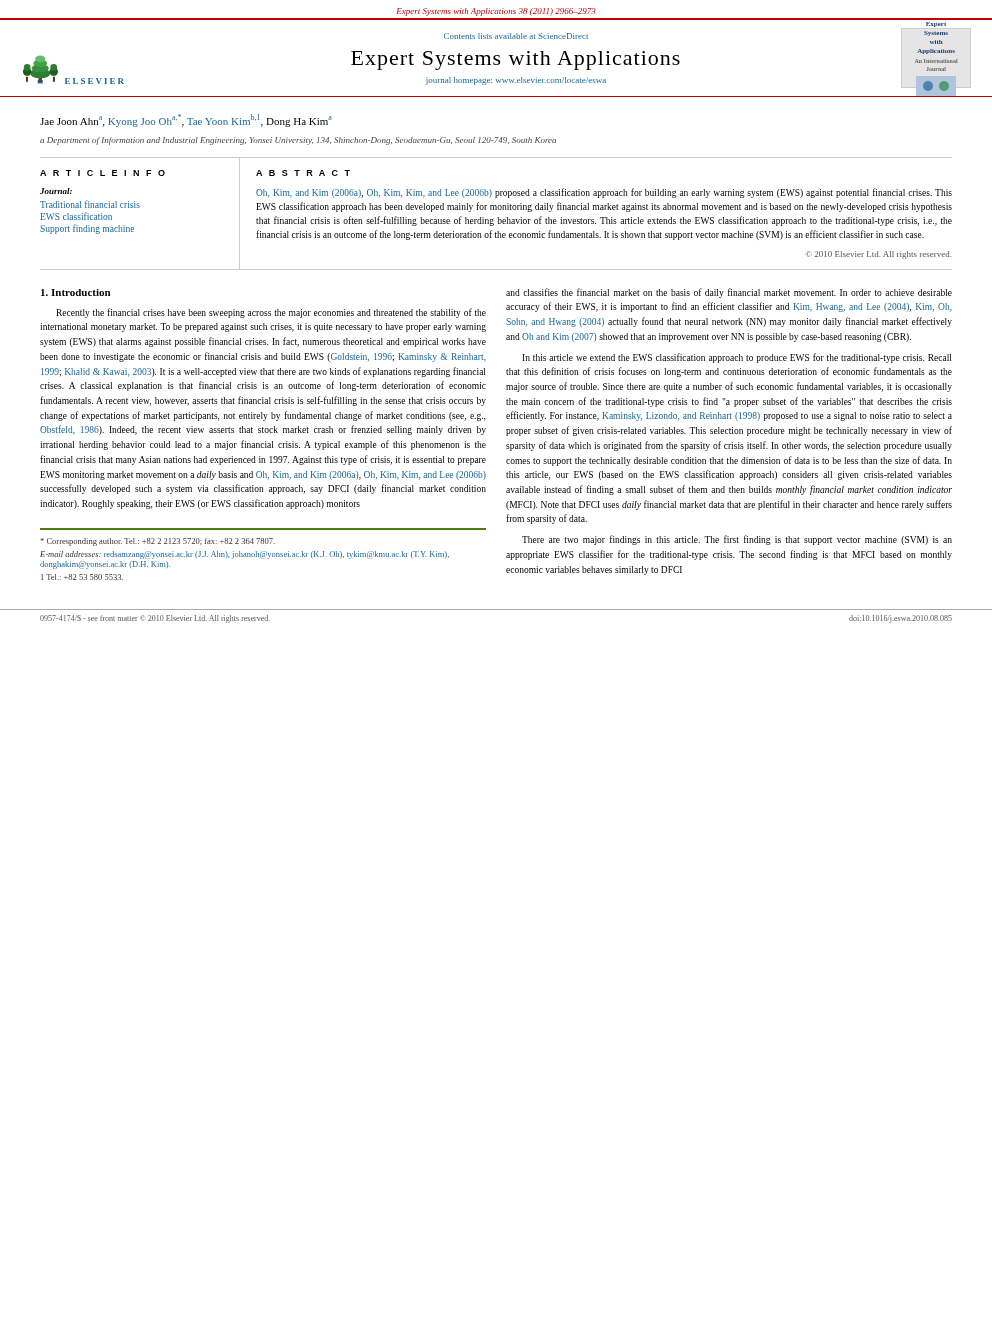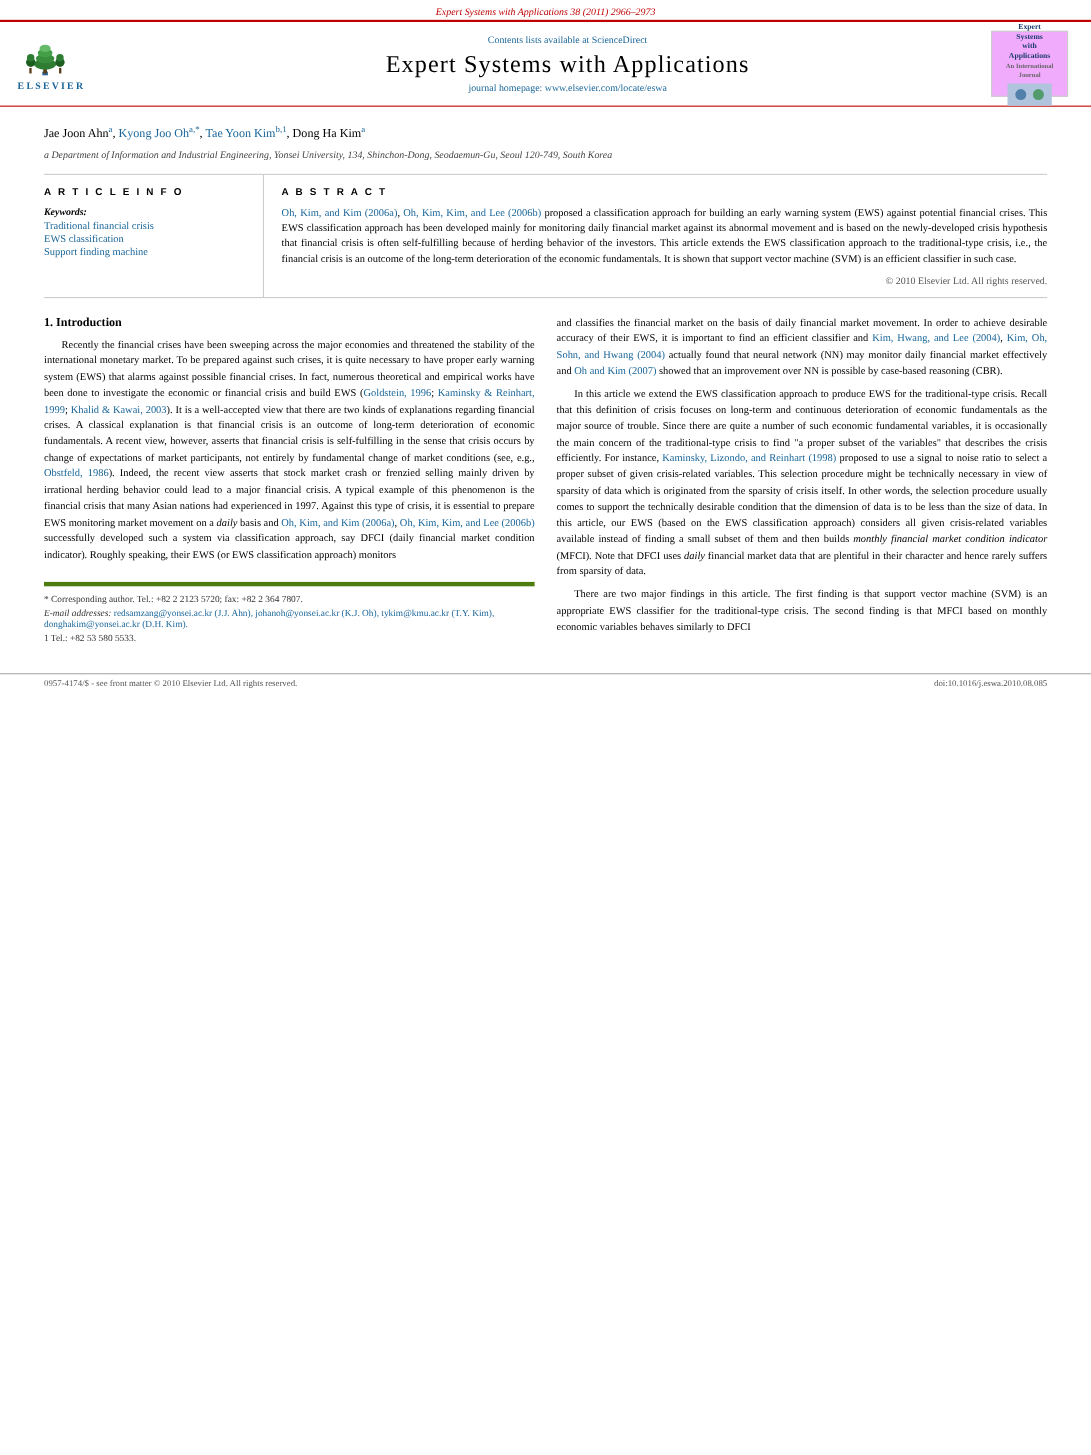"Expert" .journal-cover-thumb { background: #f0abfc -> #e5e5e5 }
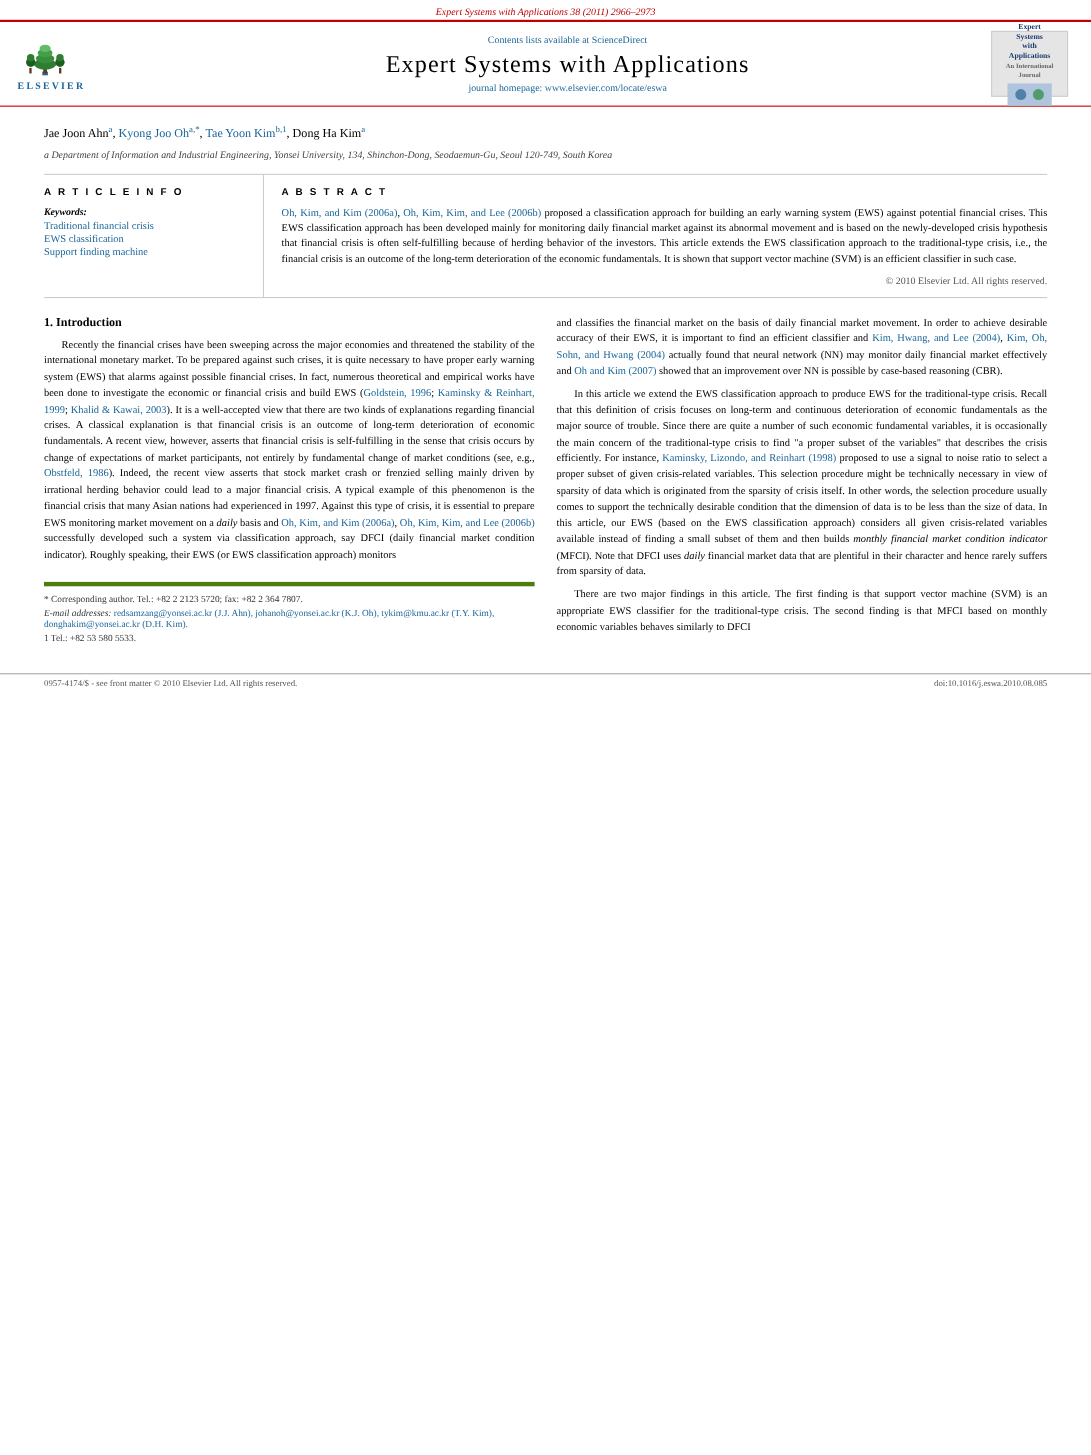"ELSEVIER" .elsevier-logo { align-items: flex-start -> flex-end; flex-direction: column -> row }
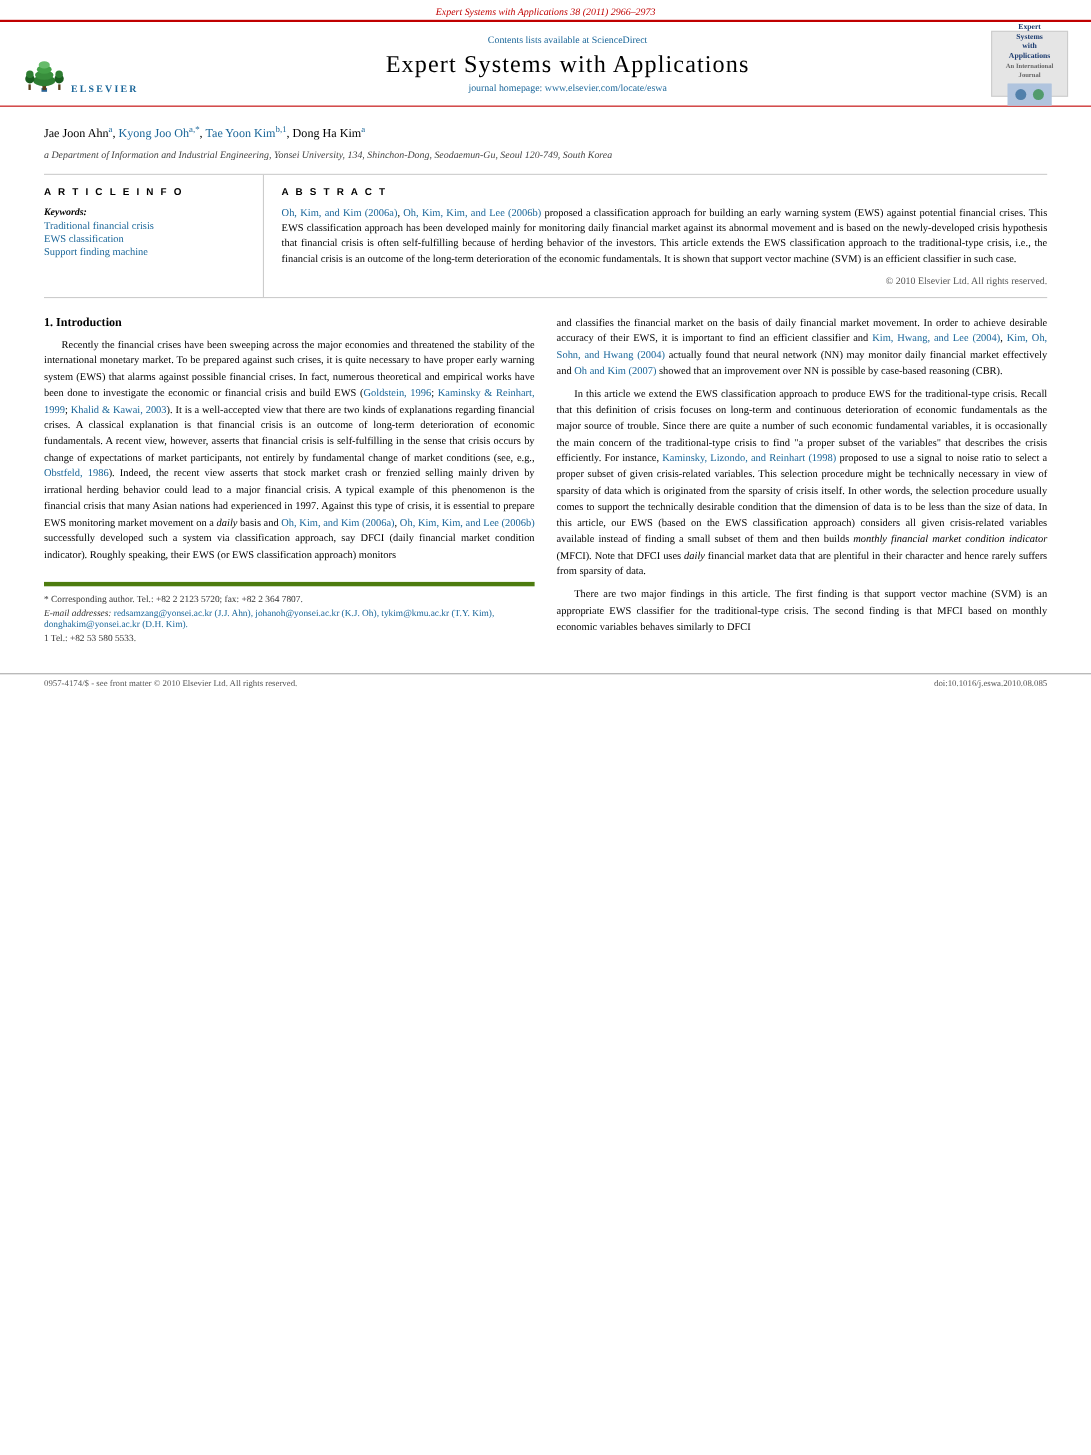"Keywords:" div.keywords-title { text: Keywords -> Journal }
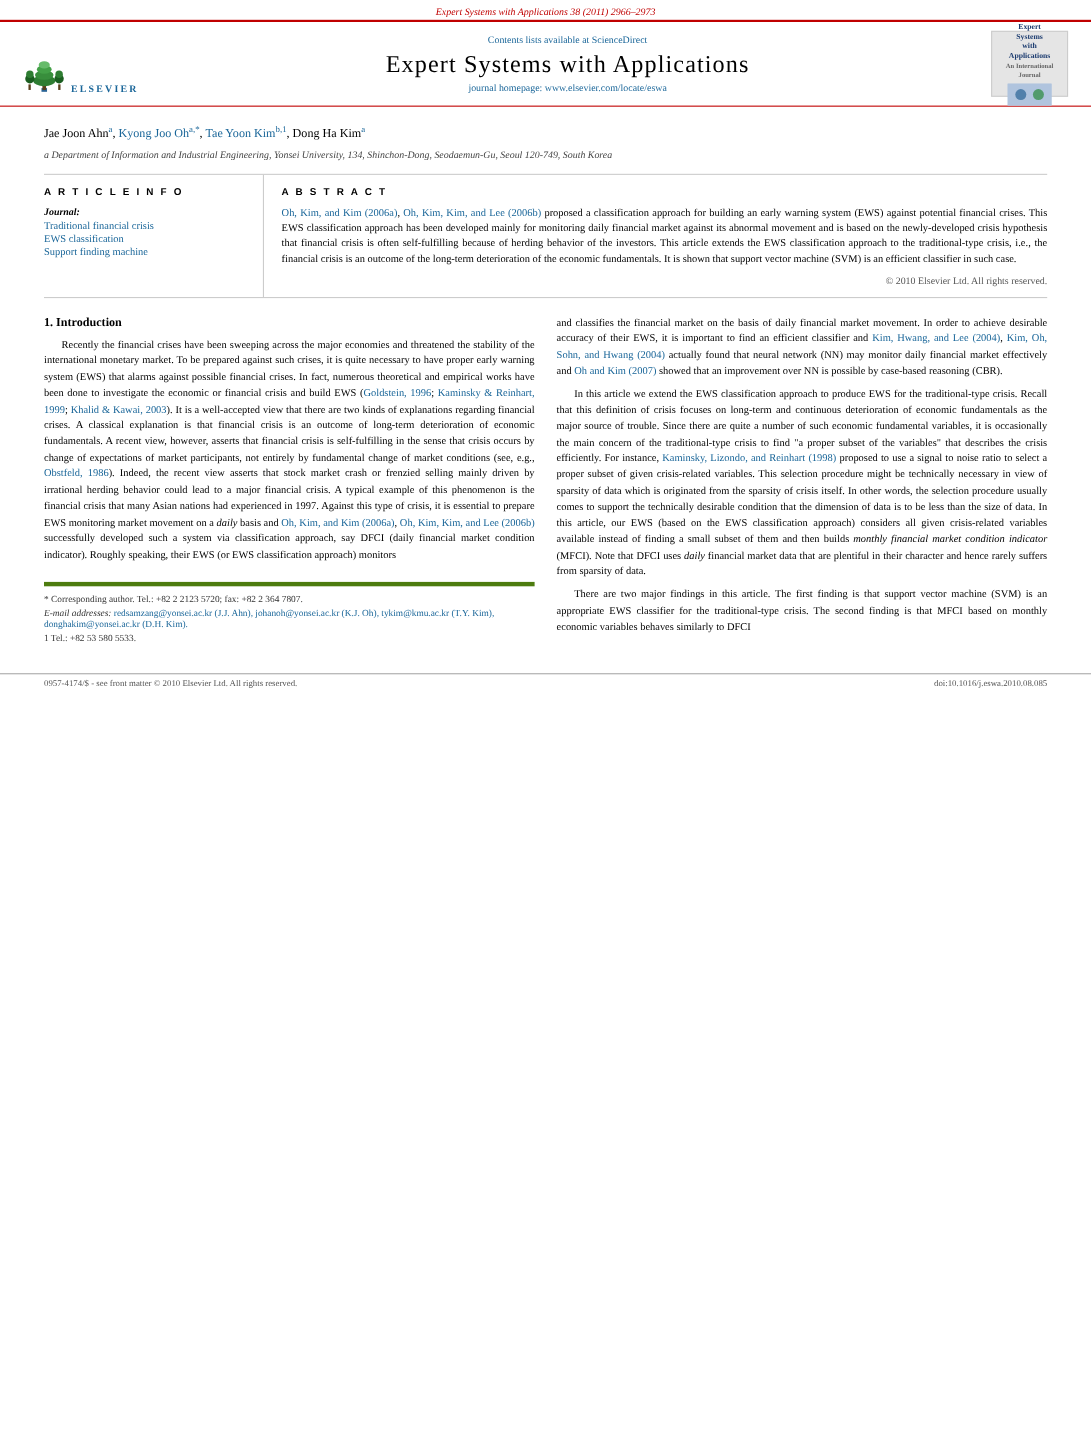"* Corresponding author. Tel.: +82" .footnotes { border-top: 4px solid #4d7c0f -> 2px solid #4d7c0f }
